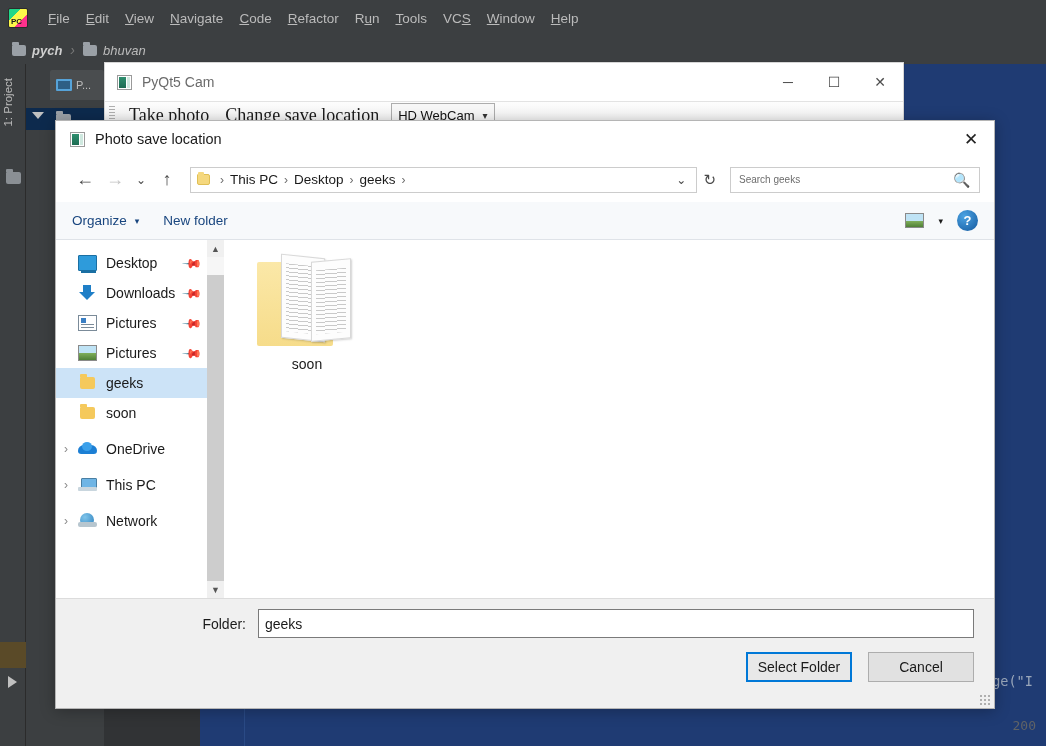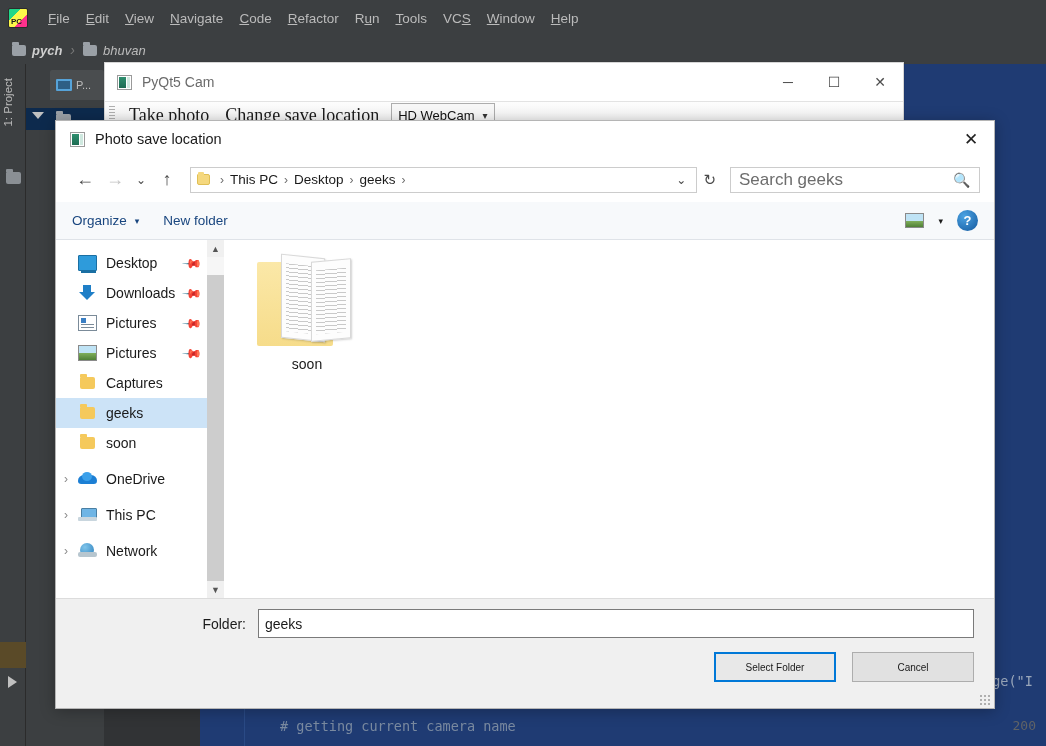"Search geeks" .search-ph { font-size: 17px -> 10px }
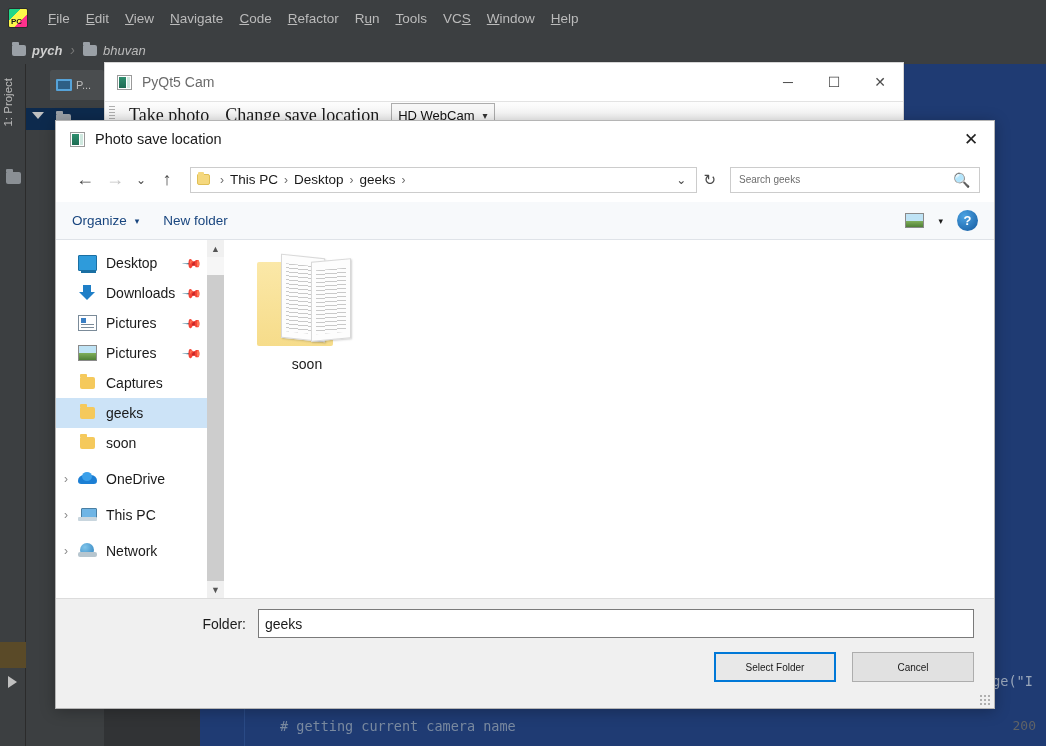"Captures" div.side-item { html: <div> <span></span> <span>Captures</span> </div> -> none }
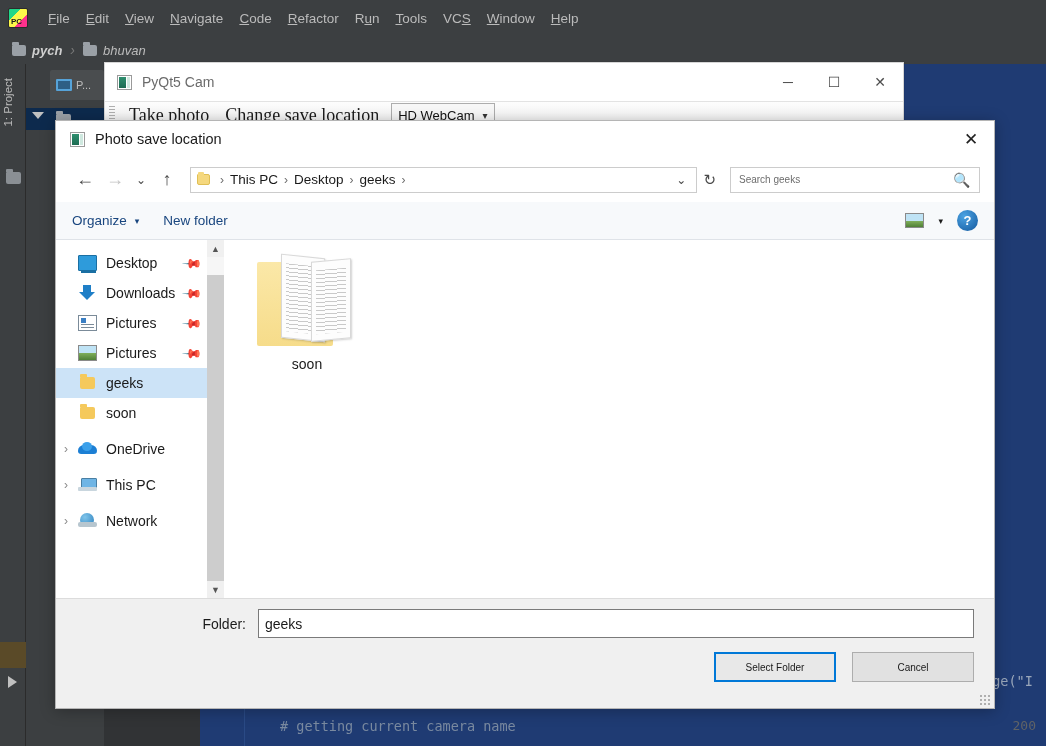"Select Folder" .btn { font-size: 10px -> 14px; width: 122px -> 106px }
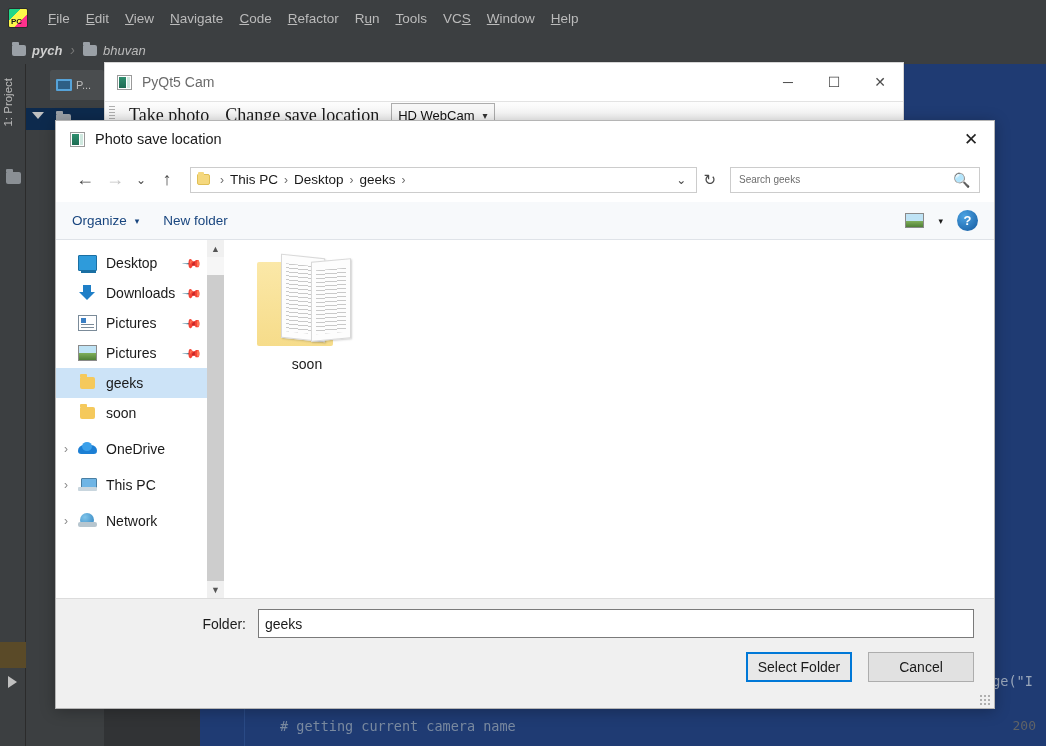"# getting current camera name" div.code-line { html: <div># getting current camera name</div> -> none }
